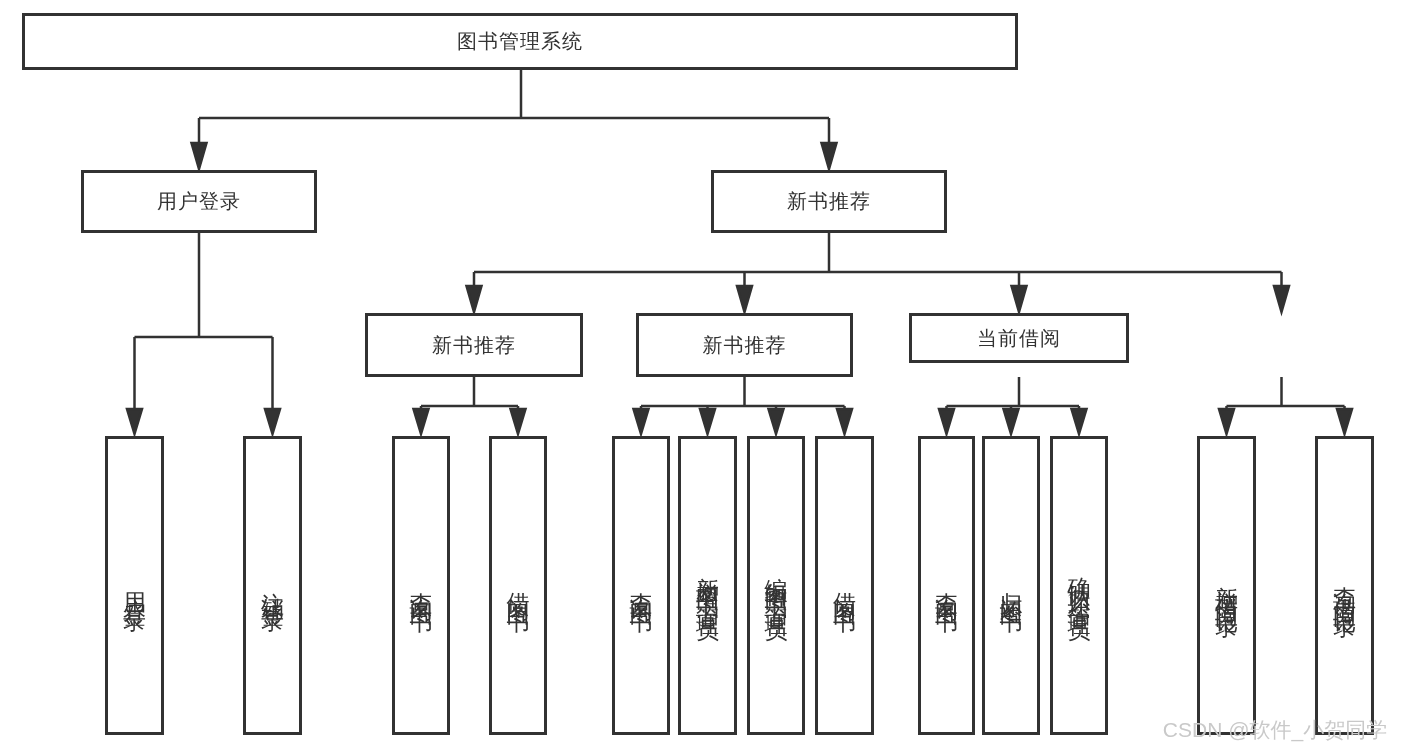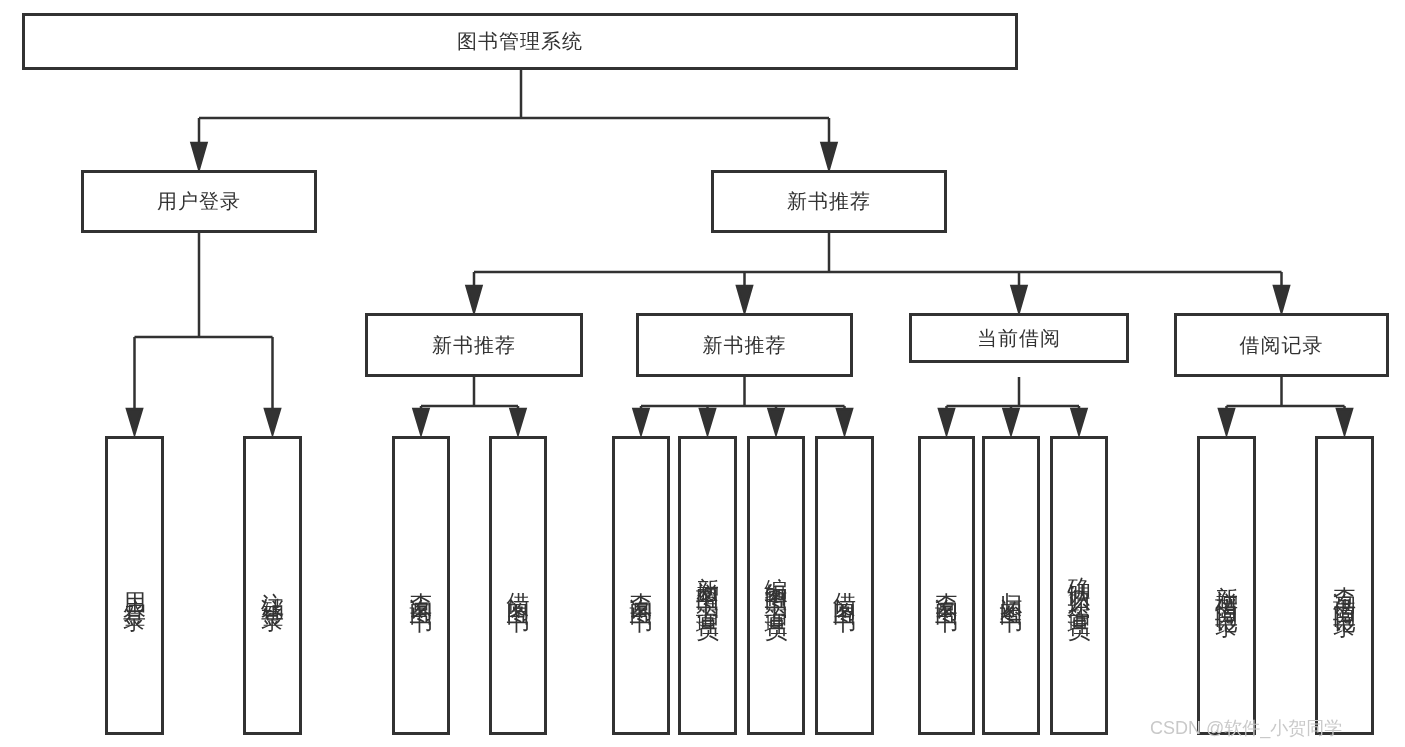"借阅记录" div.node { html: <div> <span>借阅记录</span> </div> -> none }
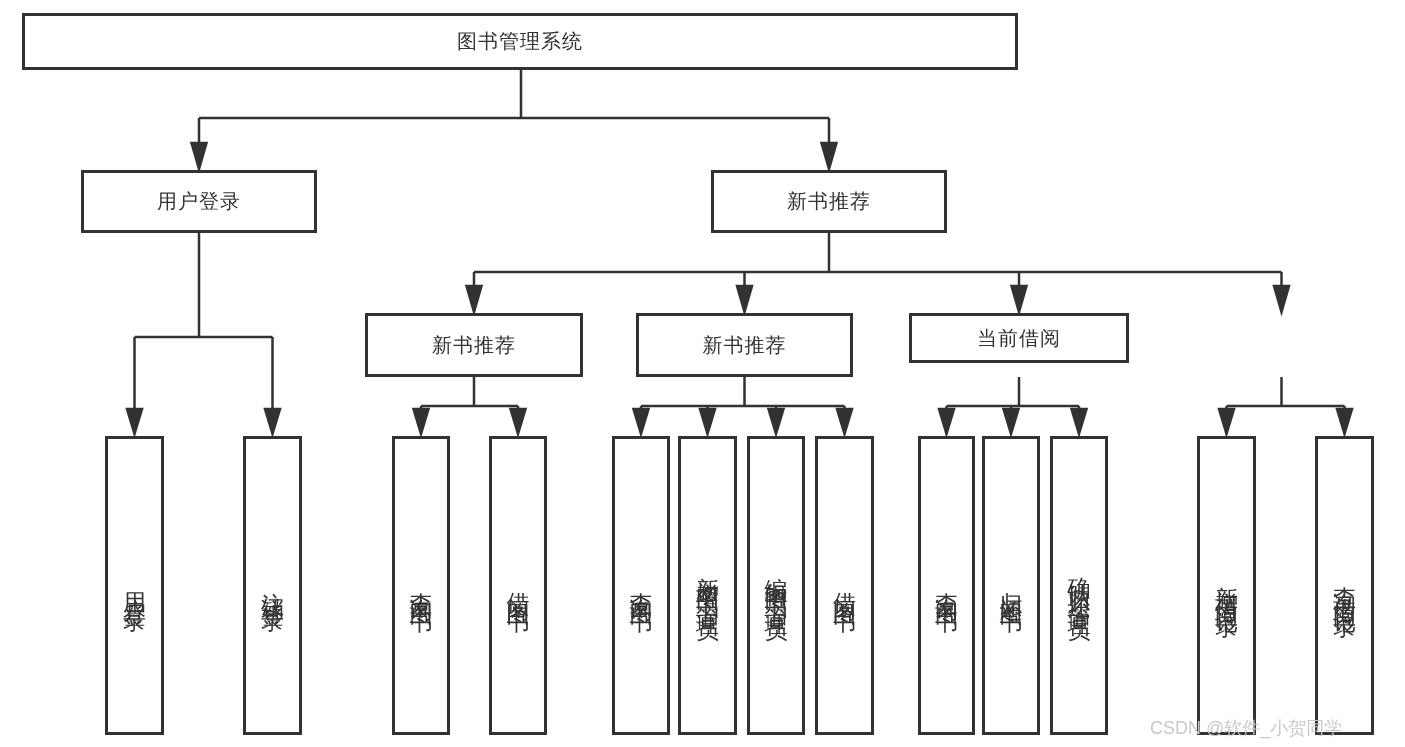"CSDN @软件_小贺同学" .watermark { font-size: 18px -> 21px; text-align: left -> center }
